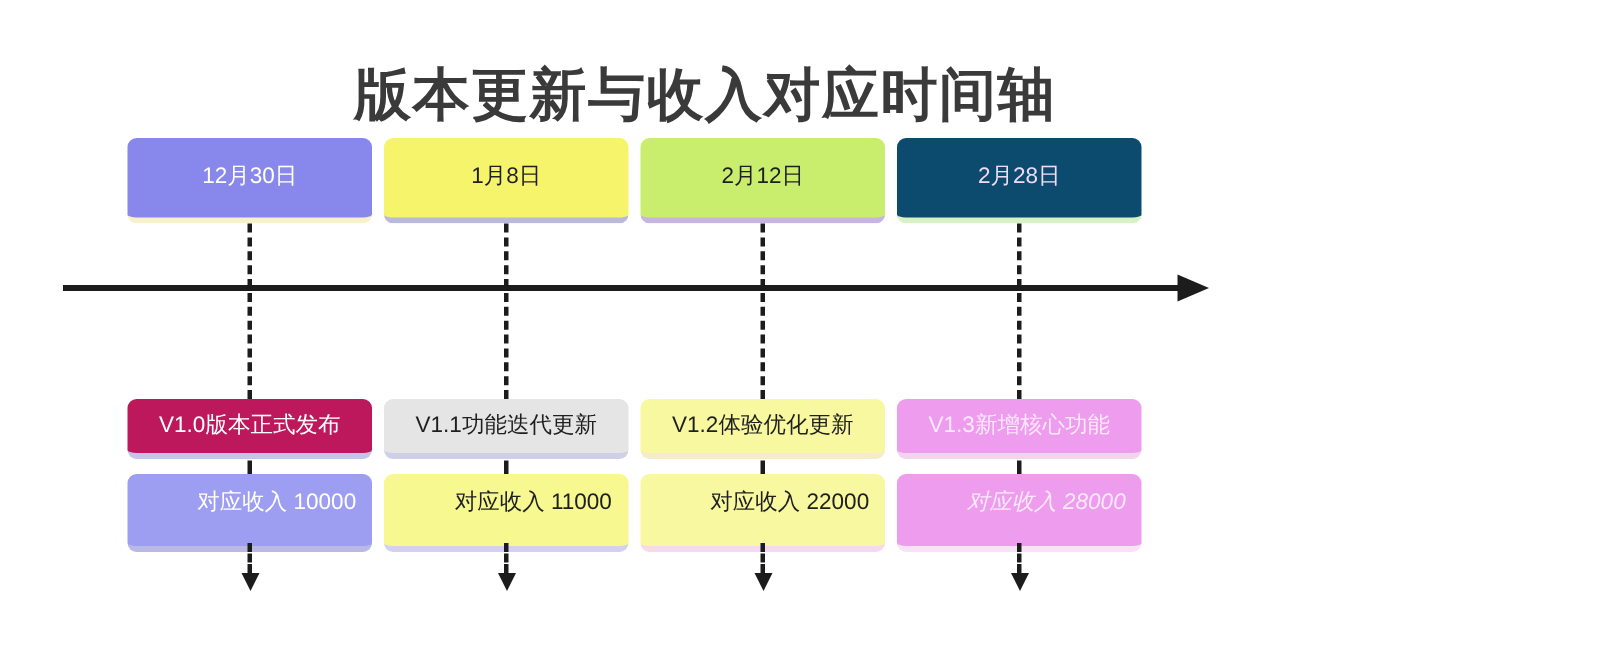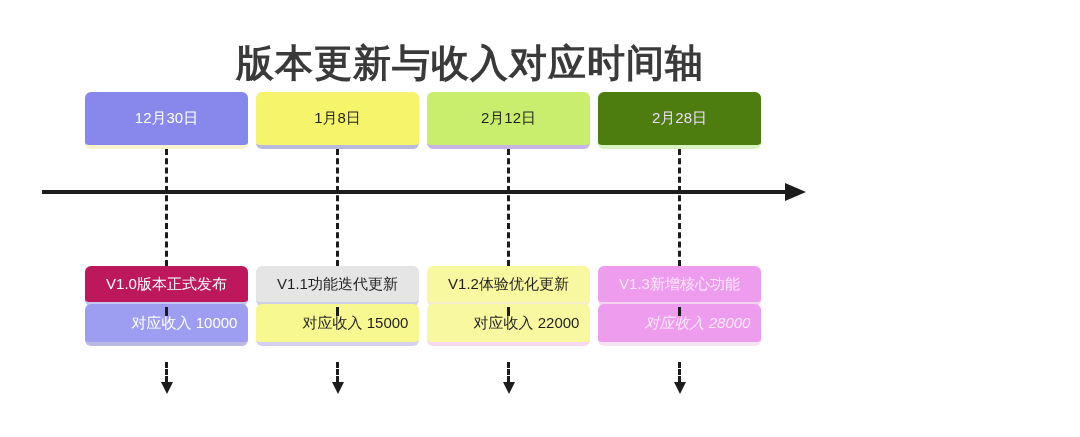"2月28日" div.box { background-color: #4d7c0f -> #0c4a6e }
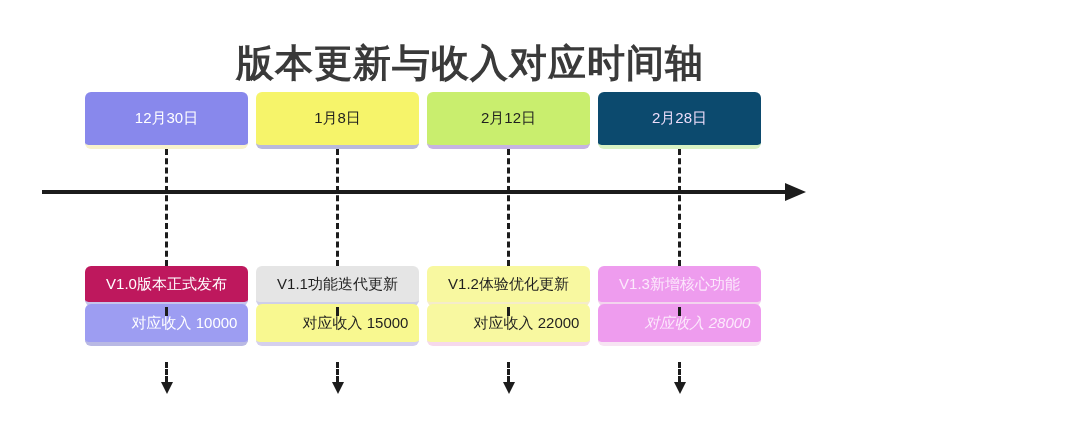"对应收入 10000" .revenue-box { height: 42px -> 52px; top: 212px -> 224px }
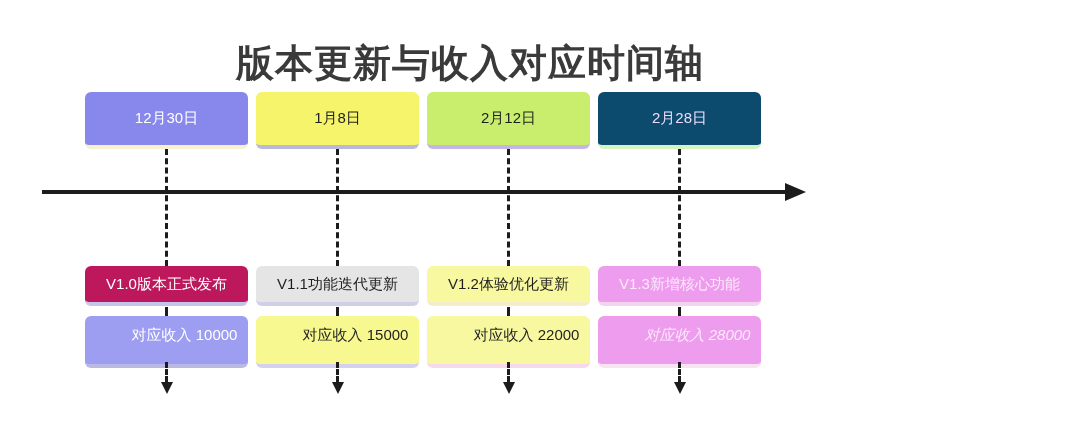"对应收入 15000" div.box { text: 15000 -> 11000 }
